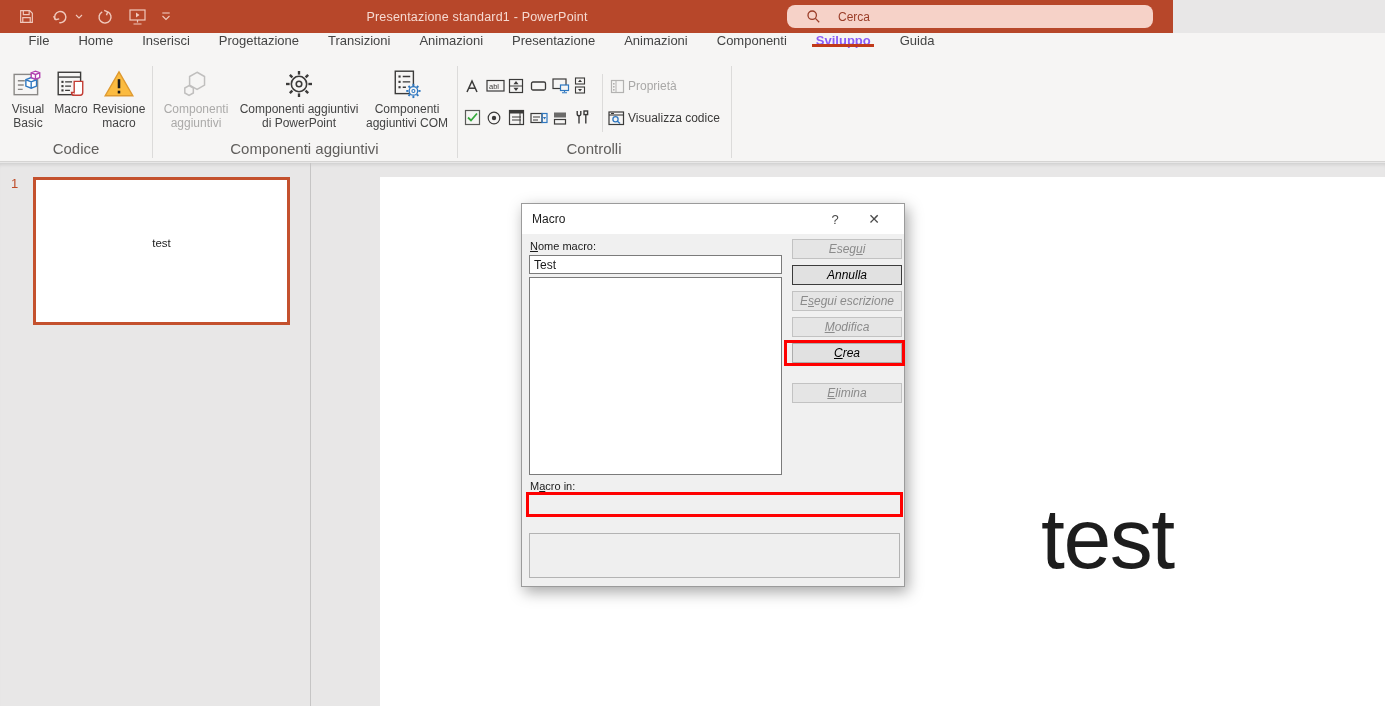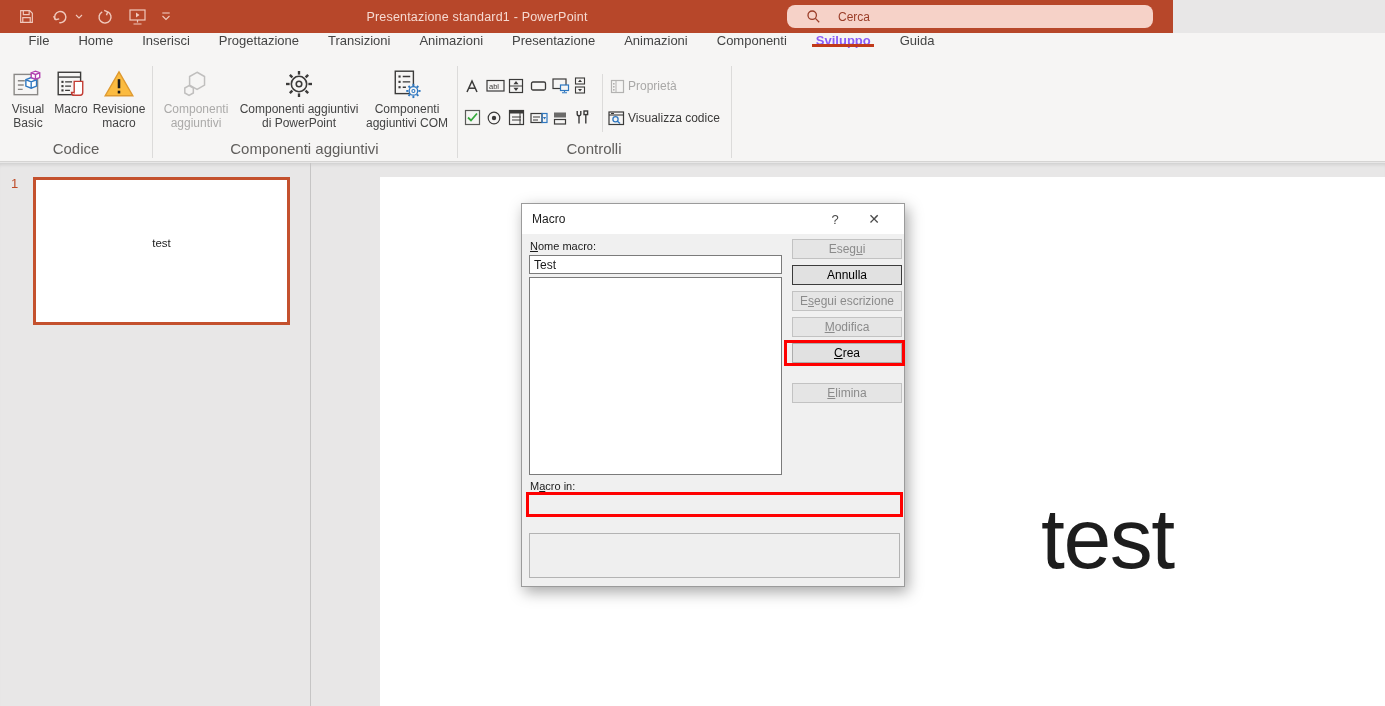"Esegui" .dbtn { font-style: none -> italic }
